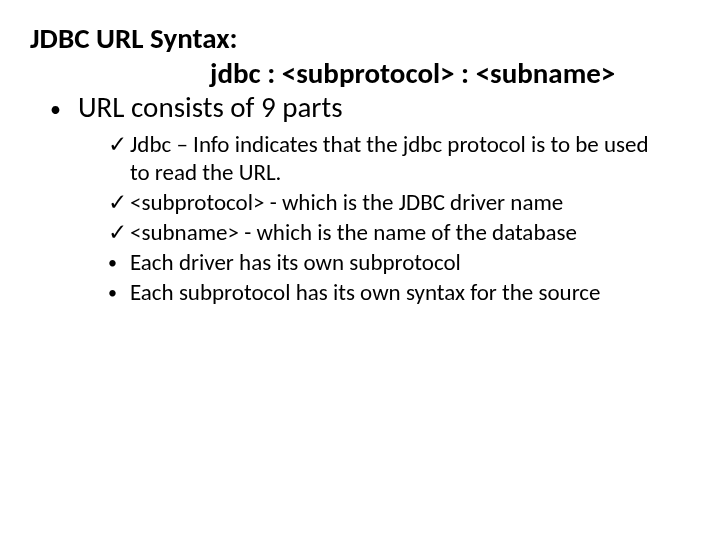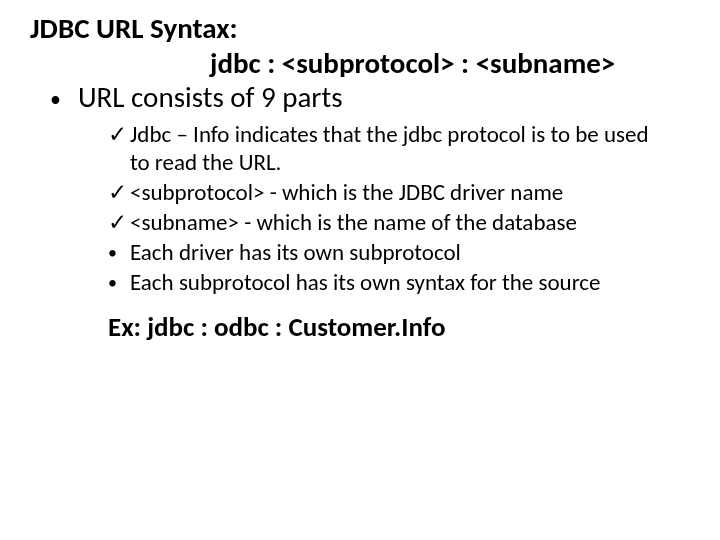"JDBC URL Syntax:" .slide { padding: 12px 30px 0 30px -> 22px 30px 0 30px }
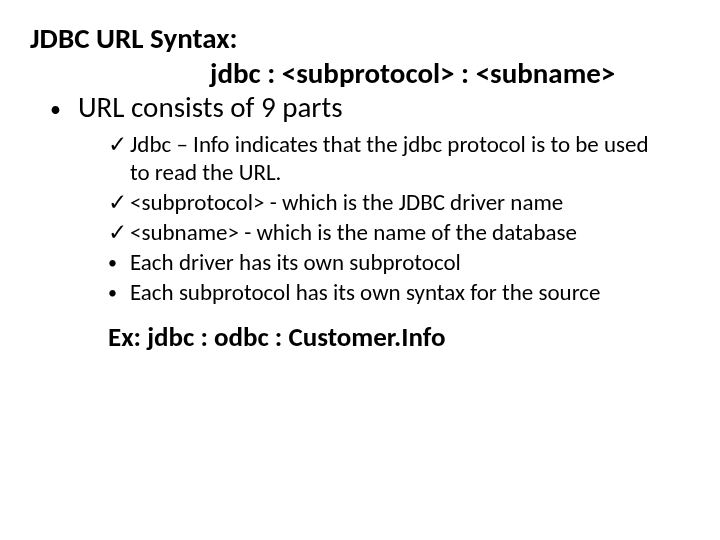"Ex: jdbc : odbc :" div.example { html: <div>Ex: jdbc : odbc : Customer.Info</div> -> none }
